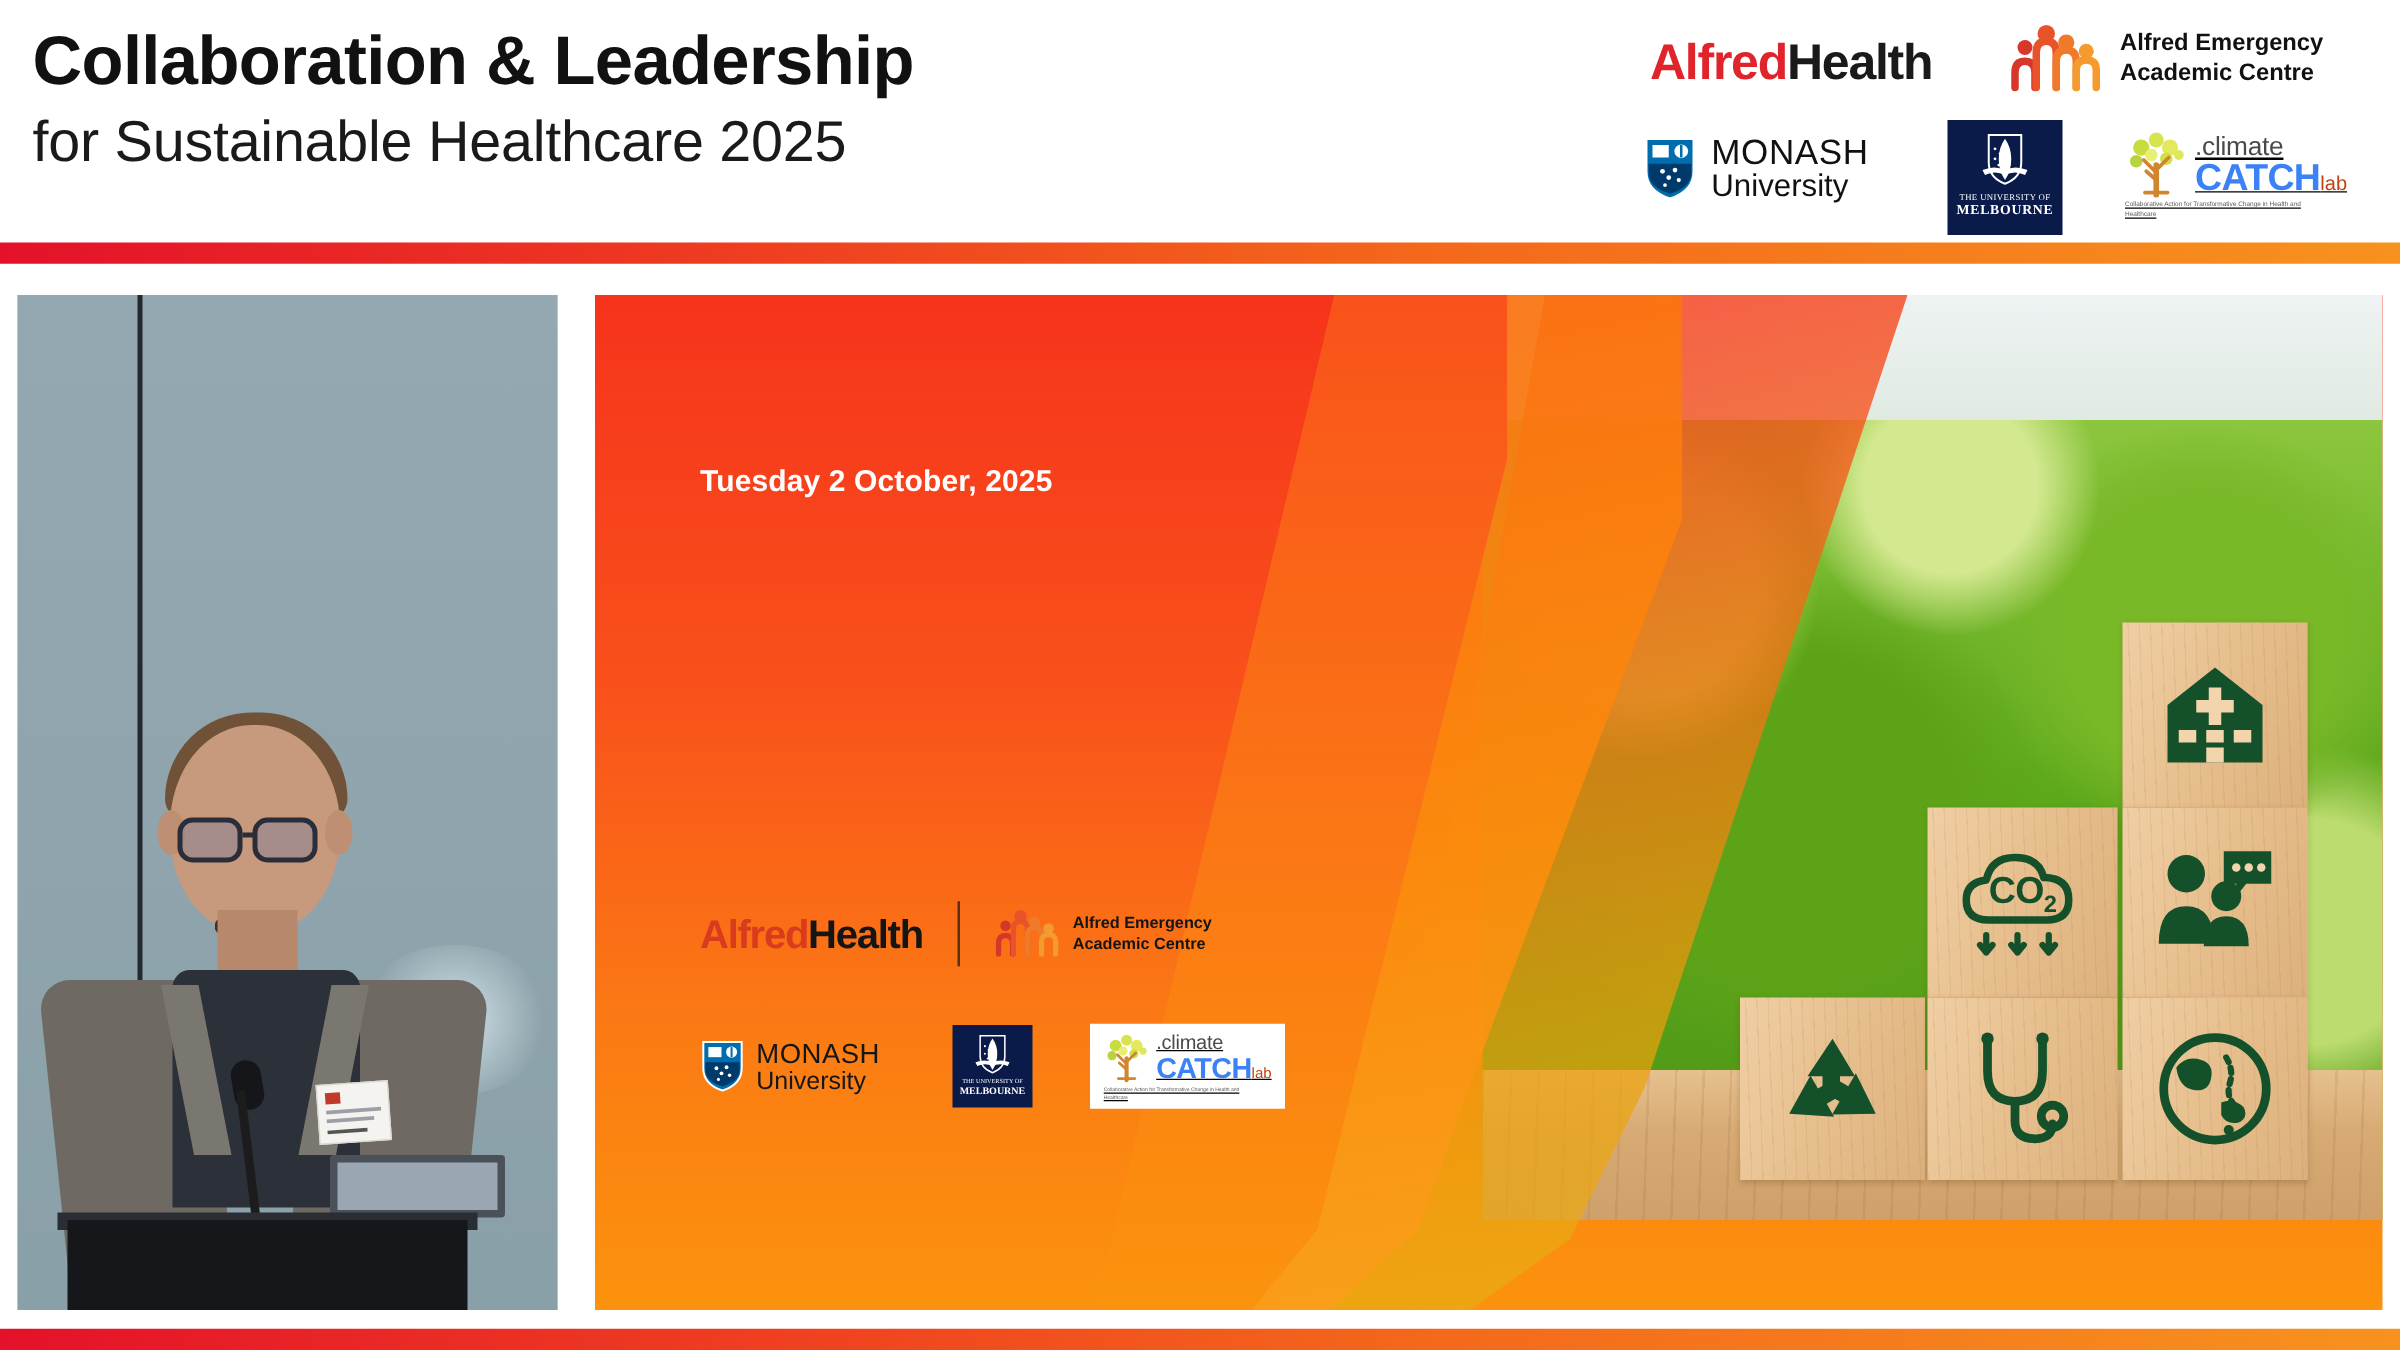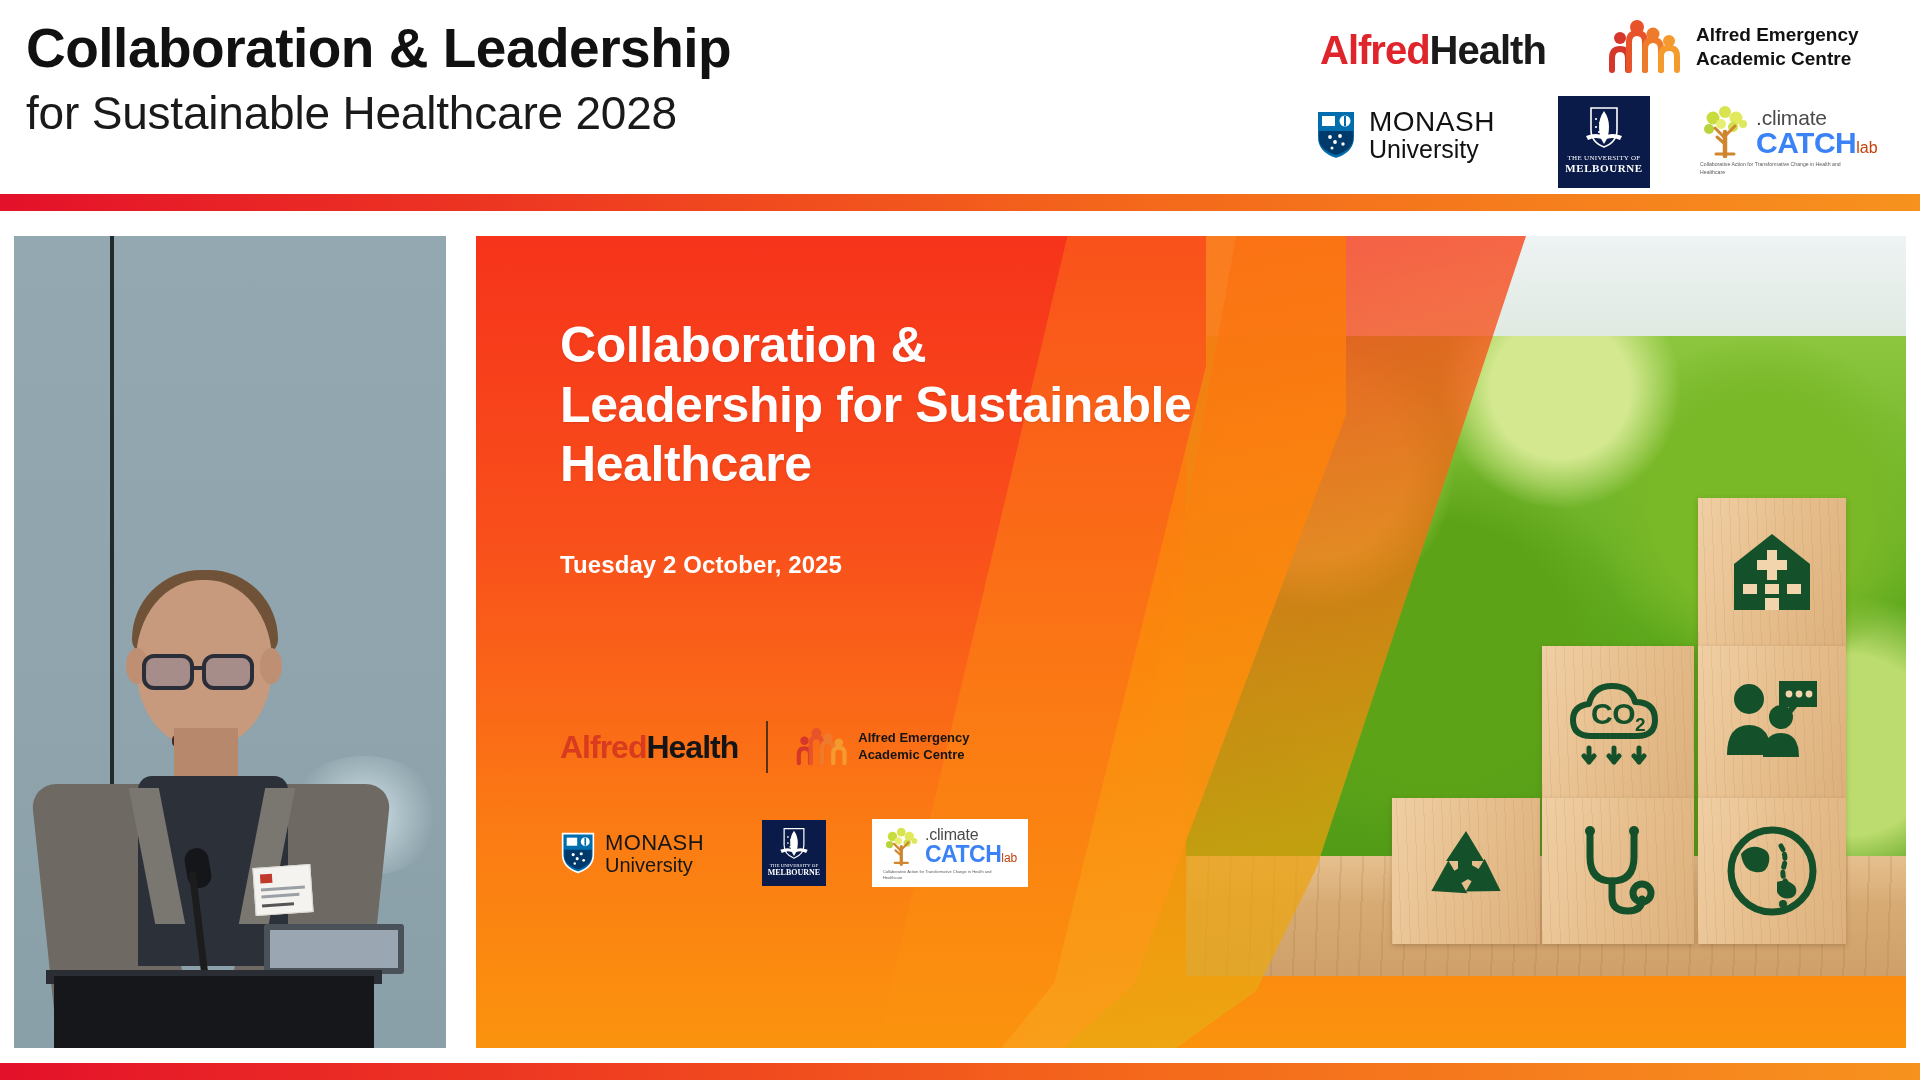"for Sustainable Healthcare 2028" div.header-title-2 { text: 2028 -> 2025 }
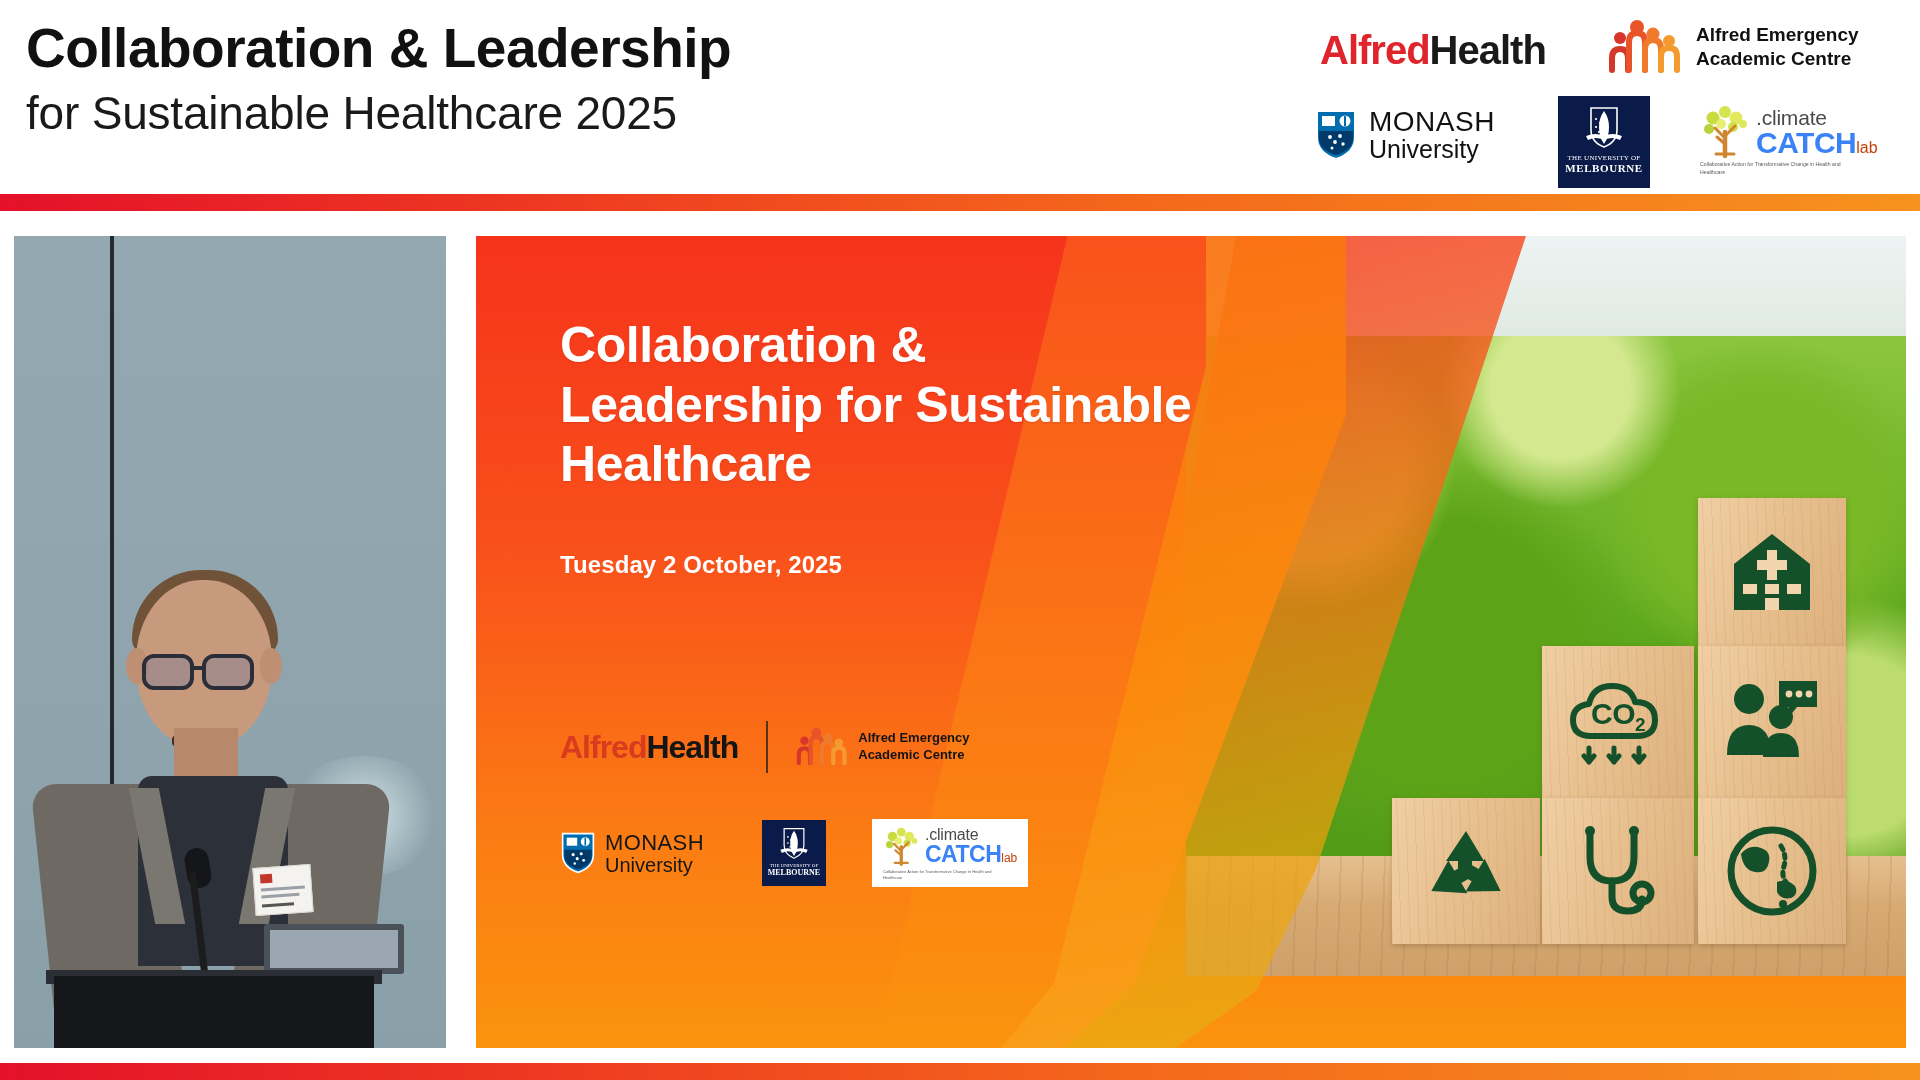".climate" .ccl { text-decoration: none -> underline }
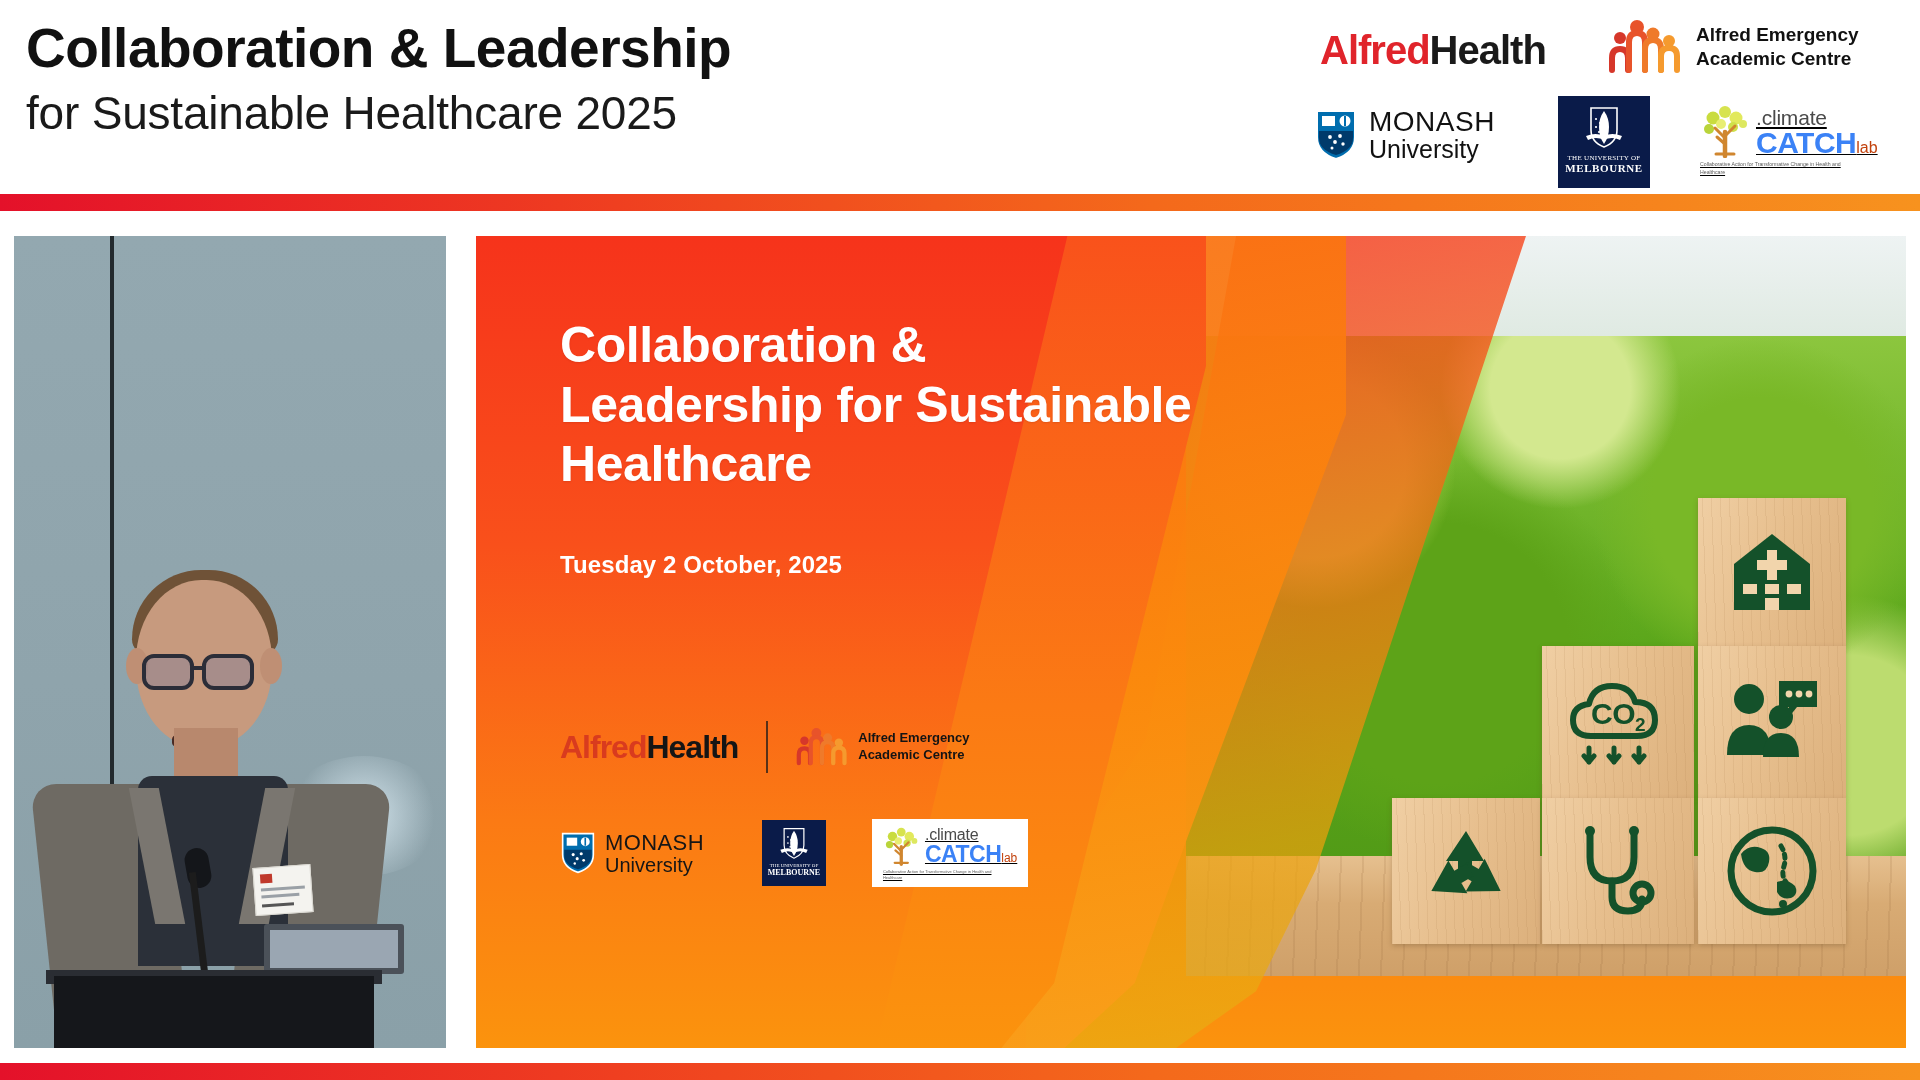"Collaboration & Leadership for" div.slide-title { html: <div>Collaboration &amp; Leadership for Sustainable Healthcare</div> -> none }
